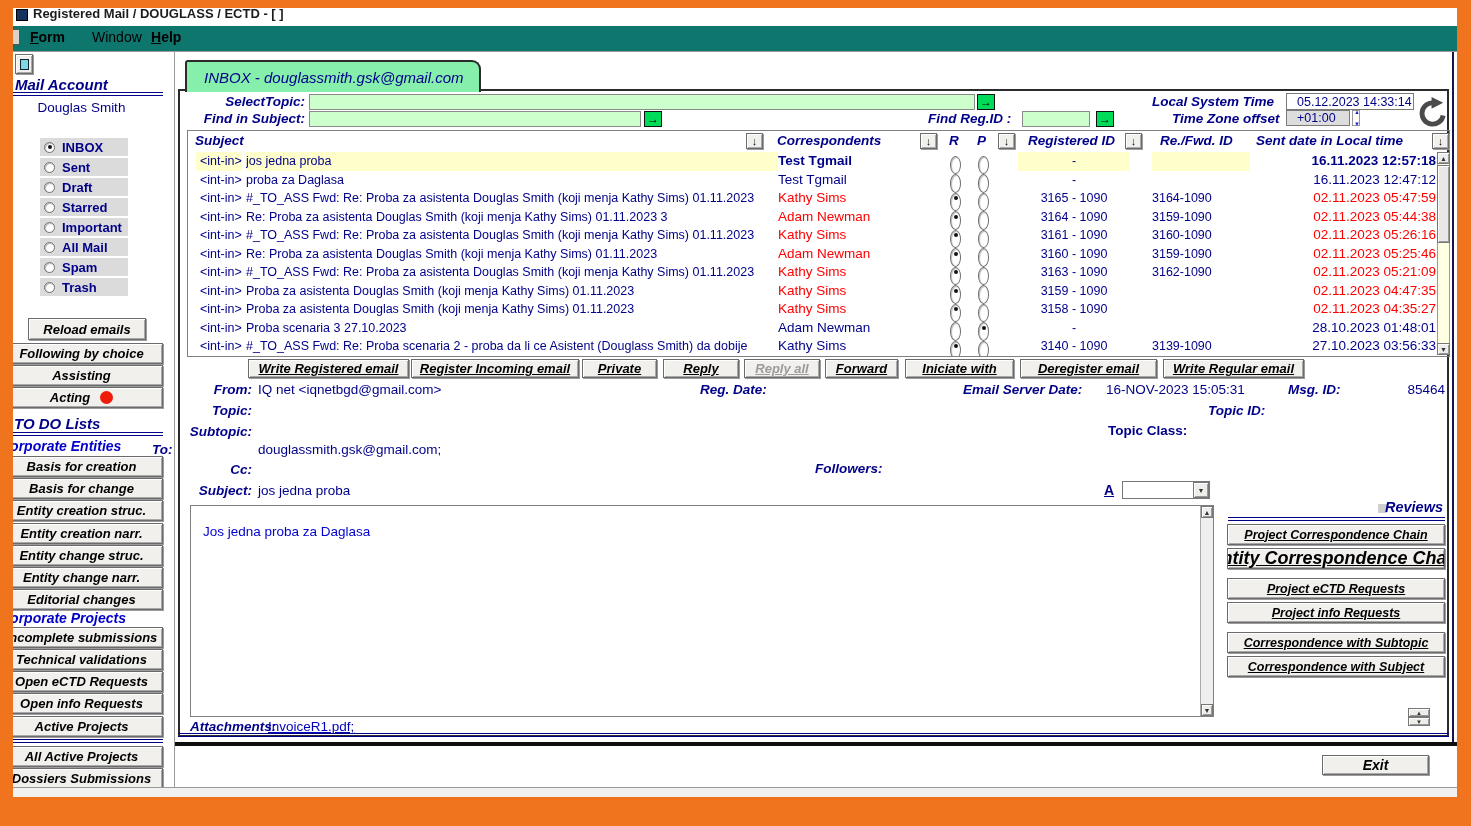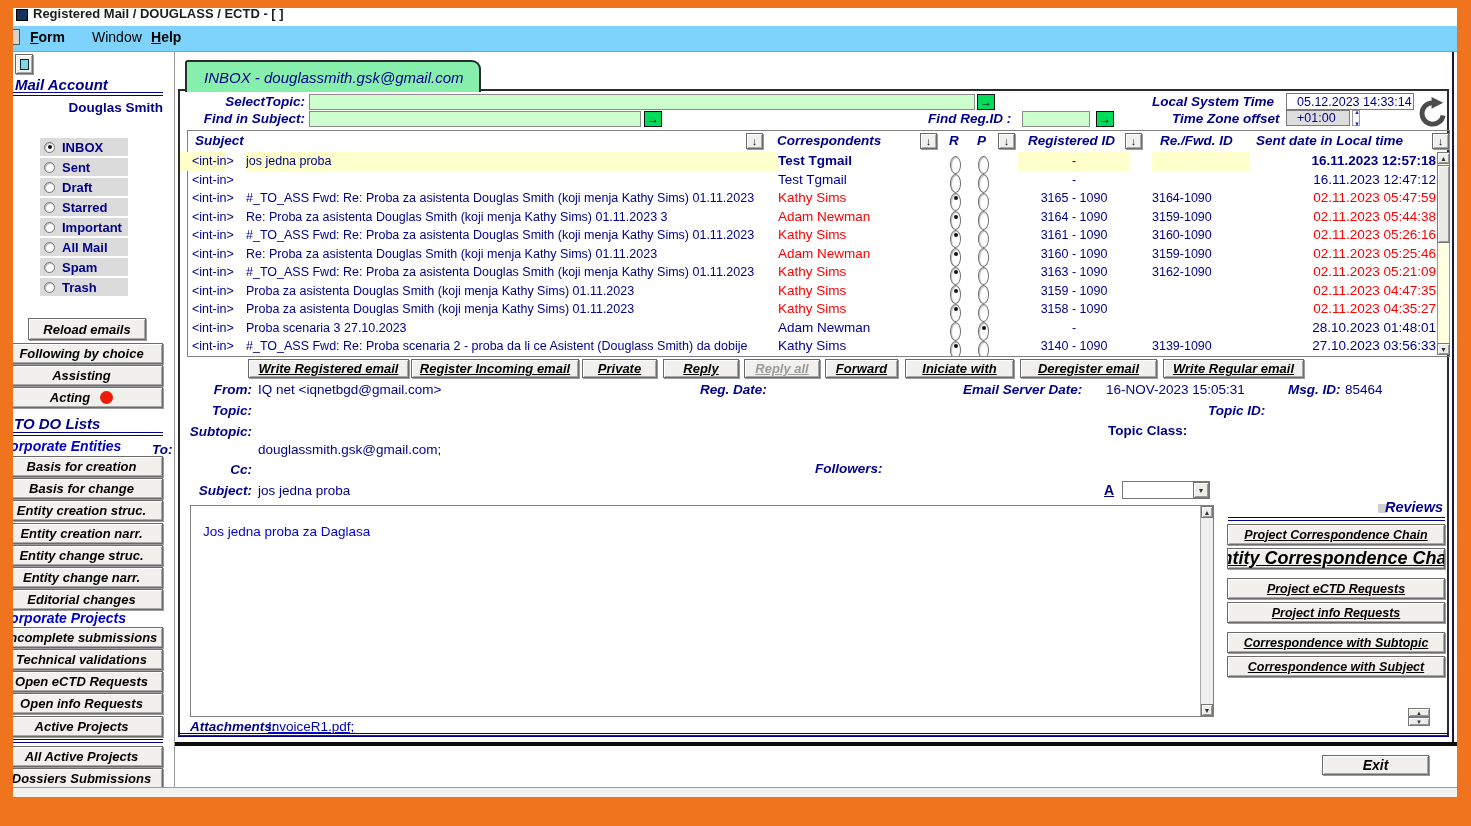"Form" div.abs { background: #7dd3fc -> #0f766e }
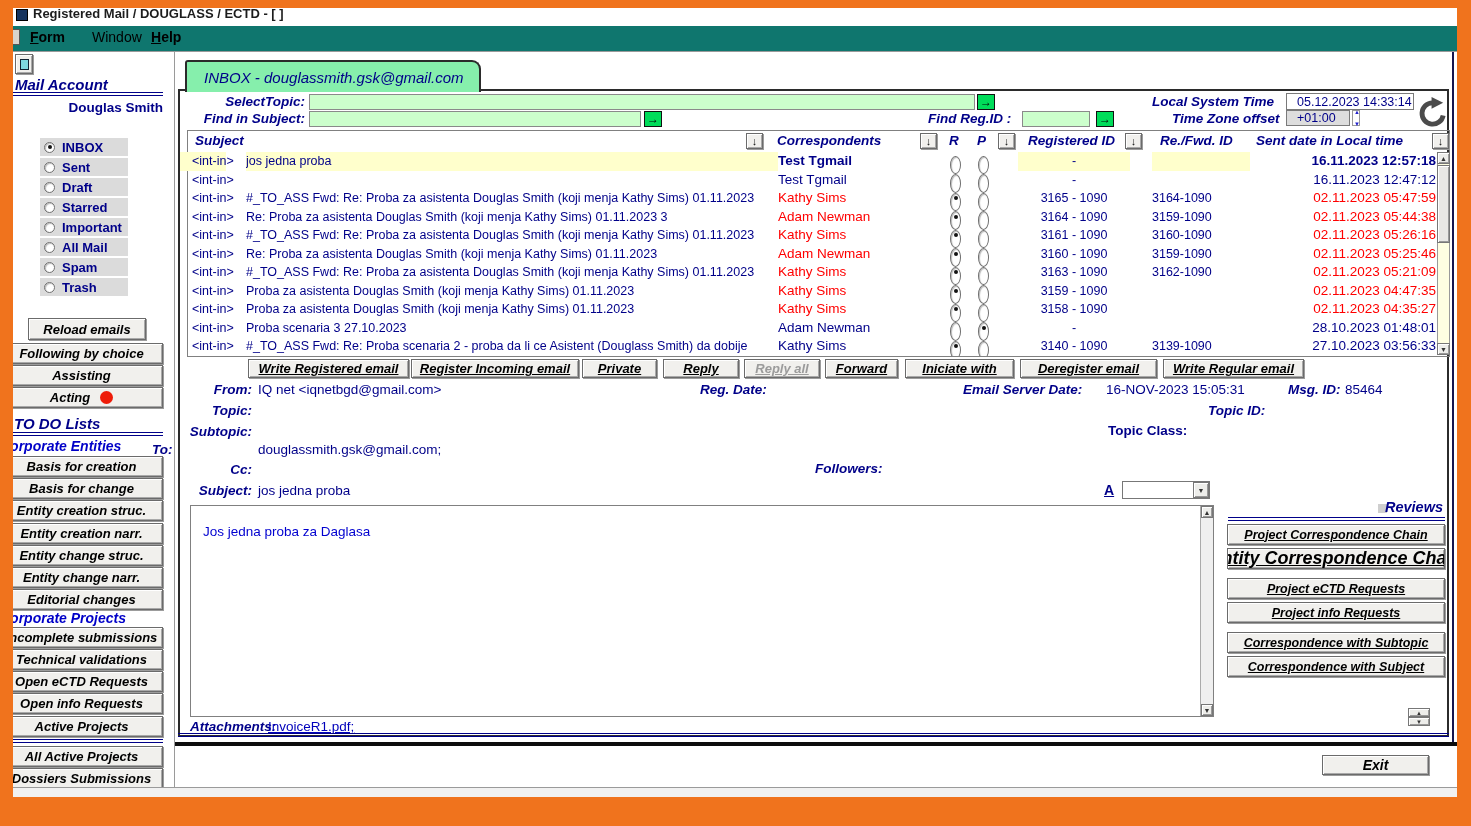"Douglas Smith" div.abs { font-weight: bold -> normal; text-align: right -> center }
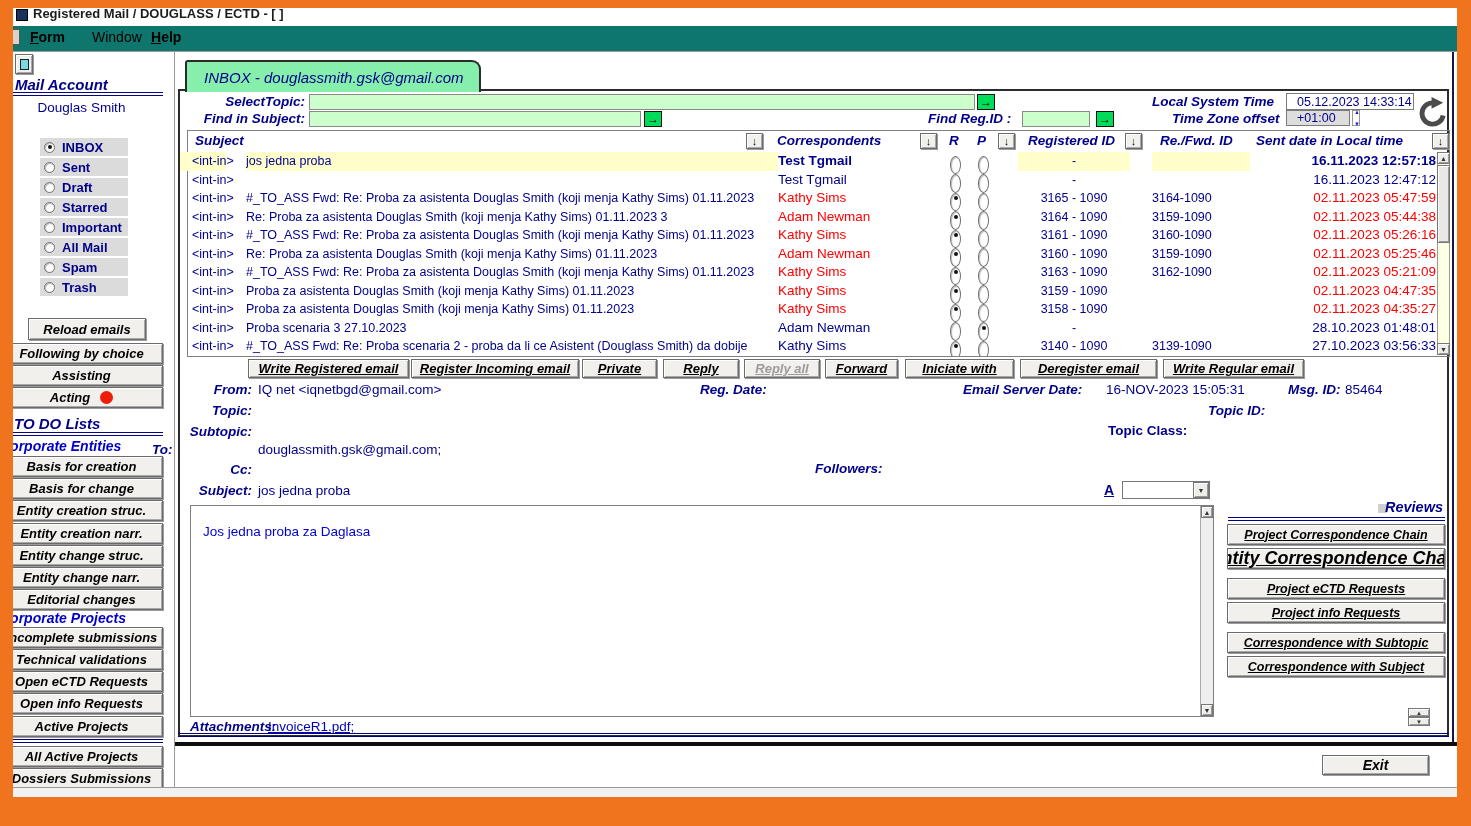"<int-in>" .c-tag { left: 0 -> 16px; padding-left: 12px -> 4px }
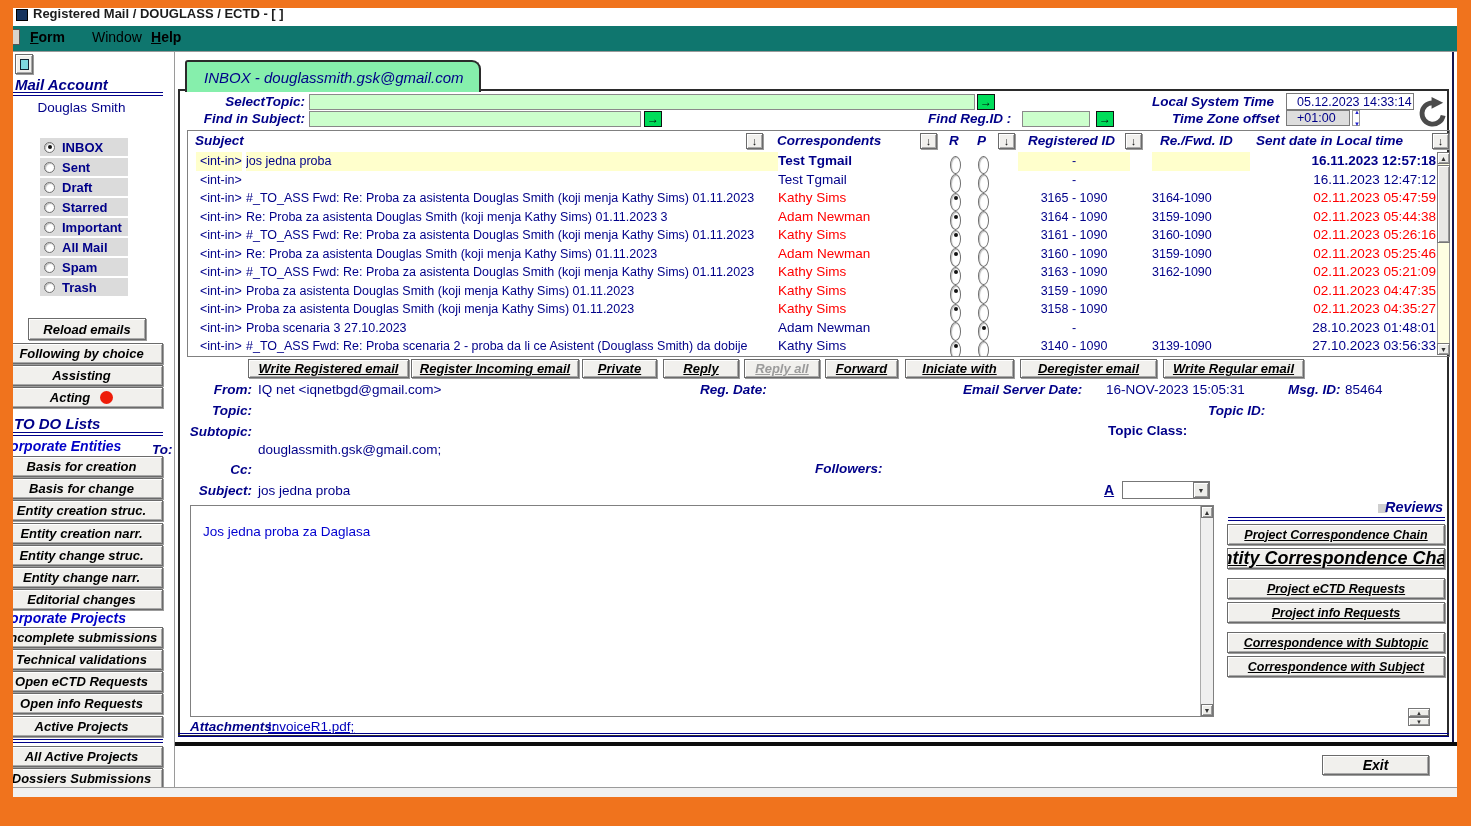"proba za Daglasa" span.c-subject { html: none -> <span>proba za Daglasa</span> }
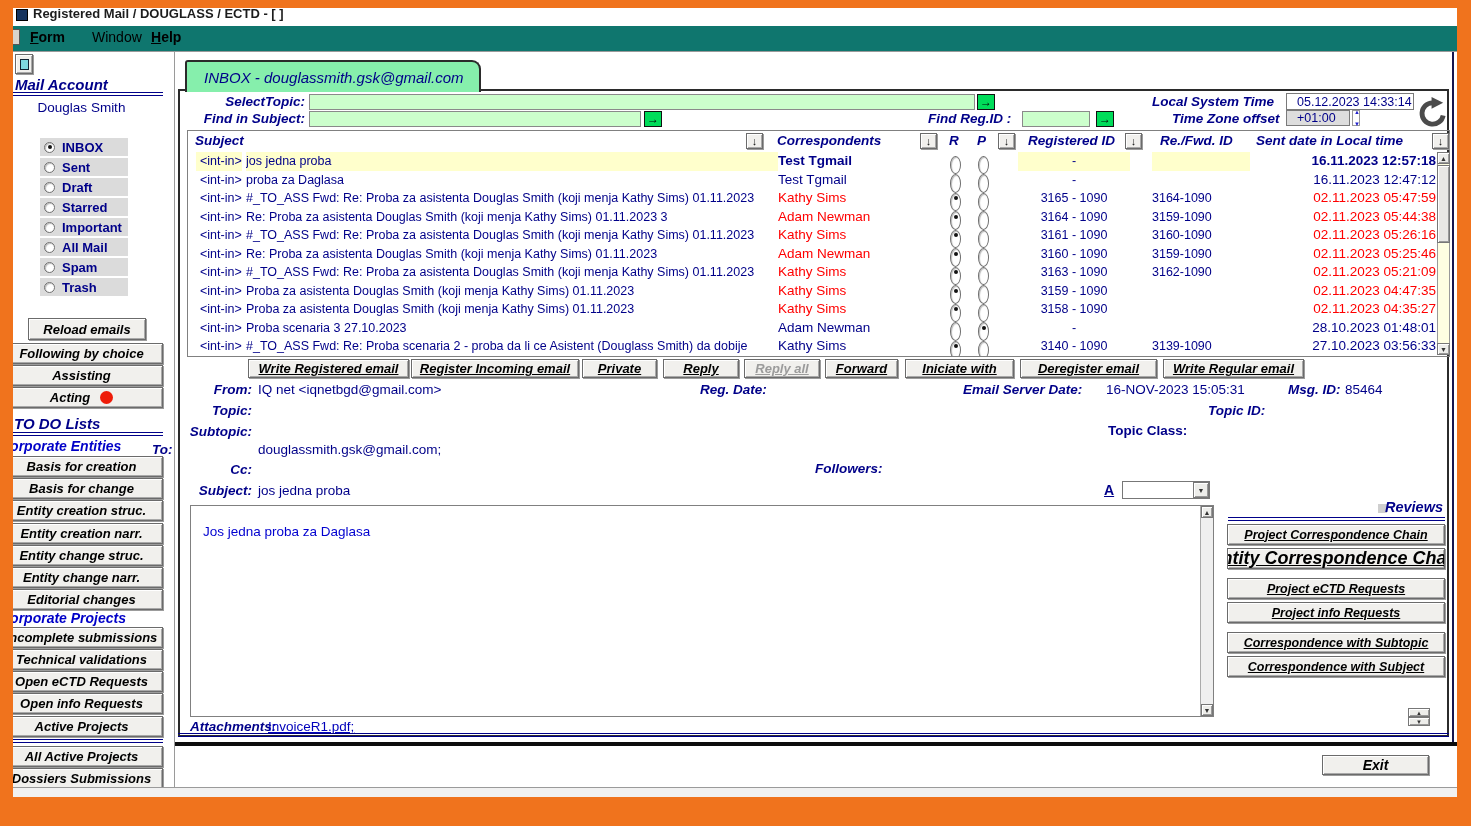"85464" span.val { text-align: none -> right }
